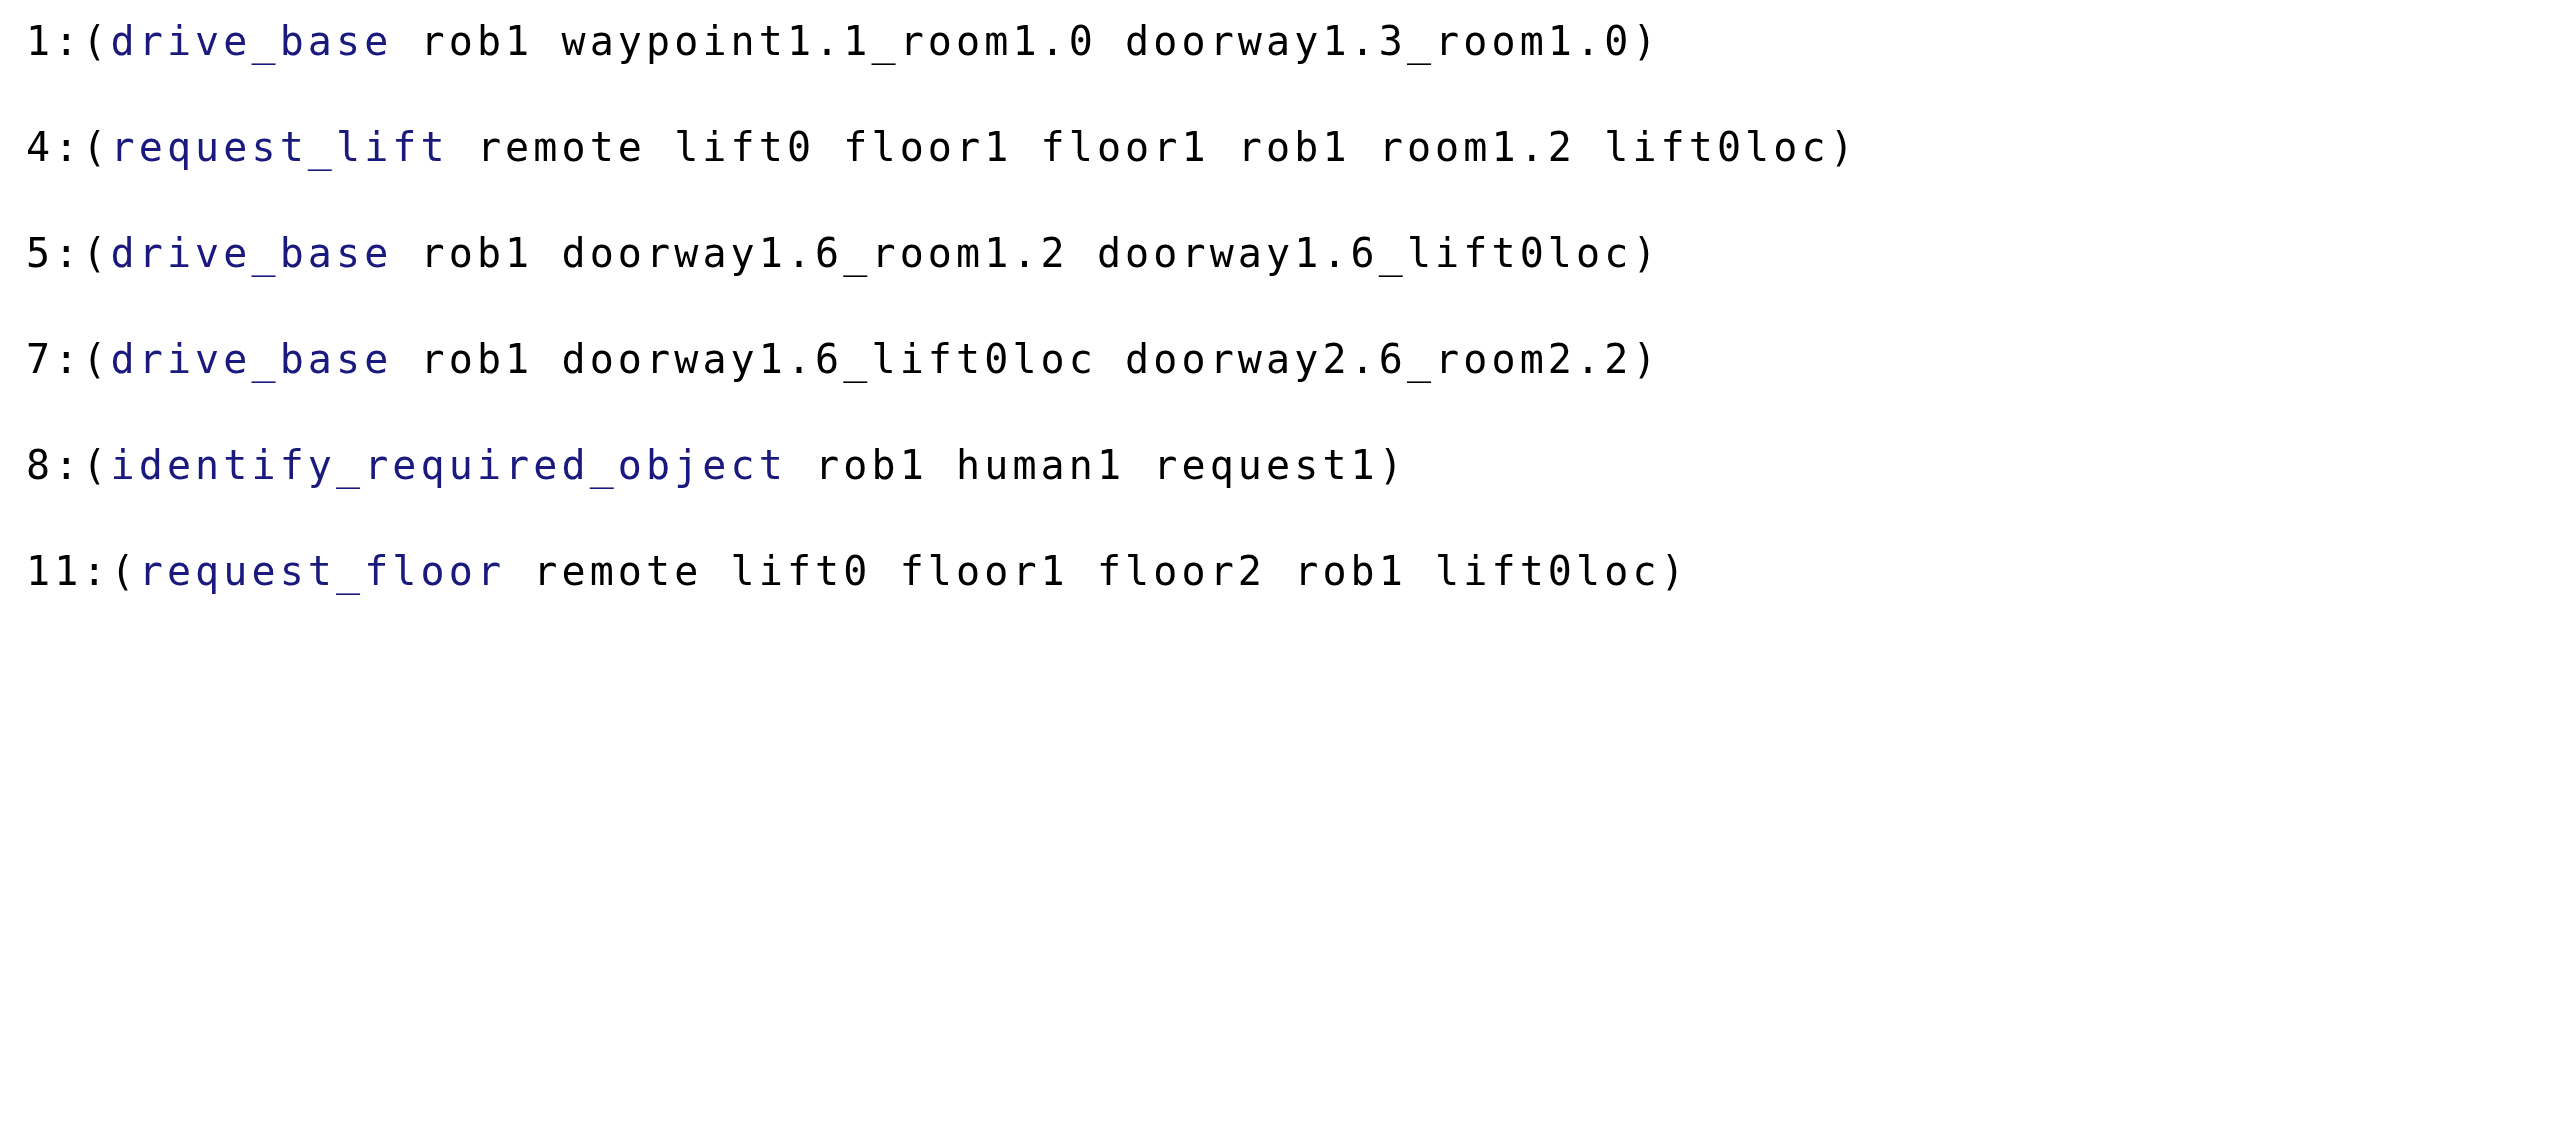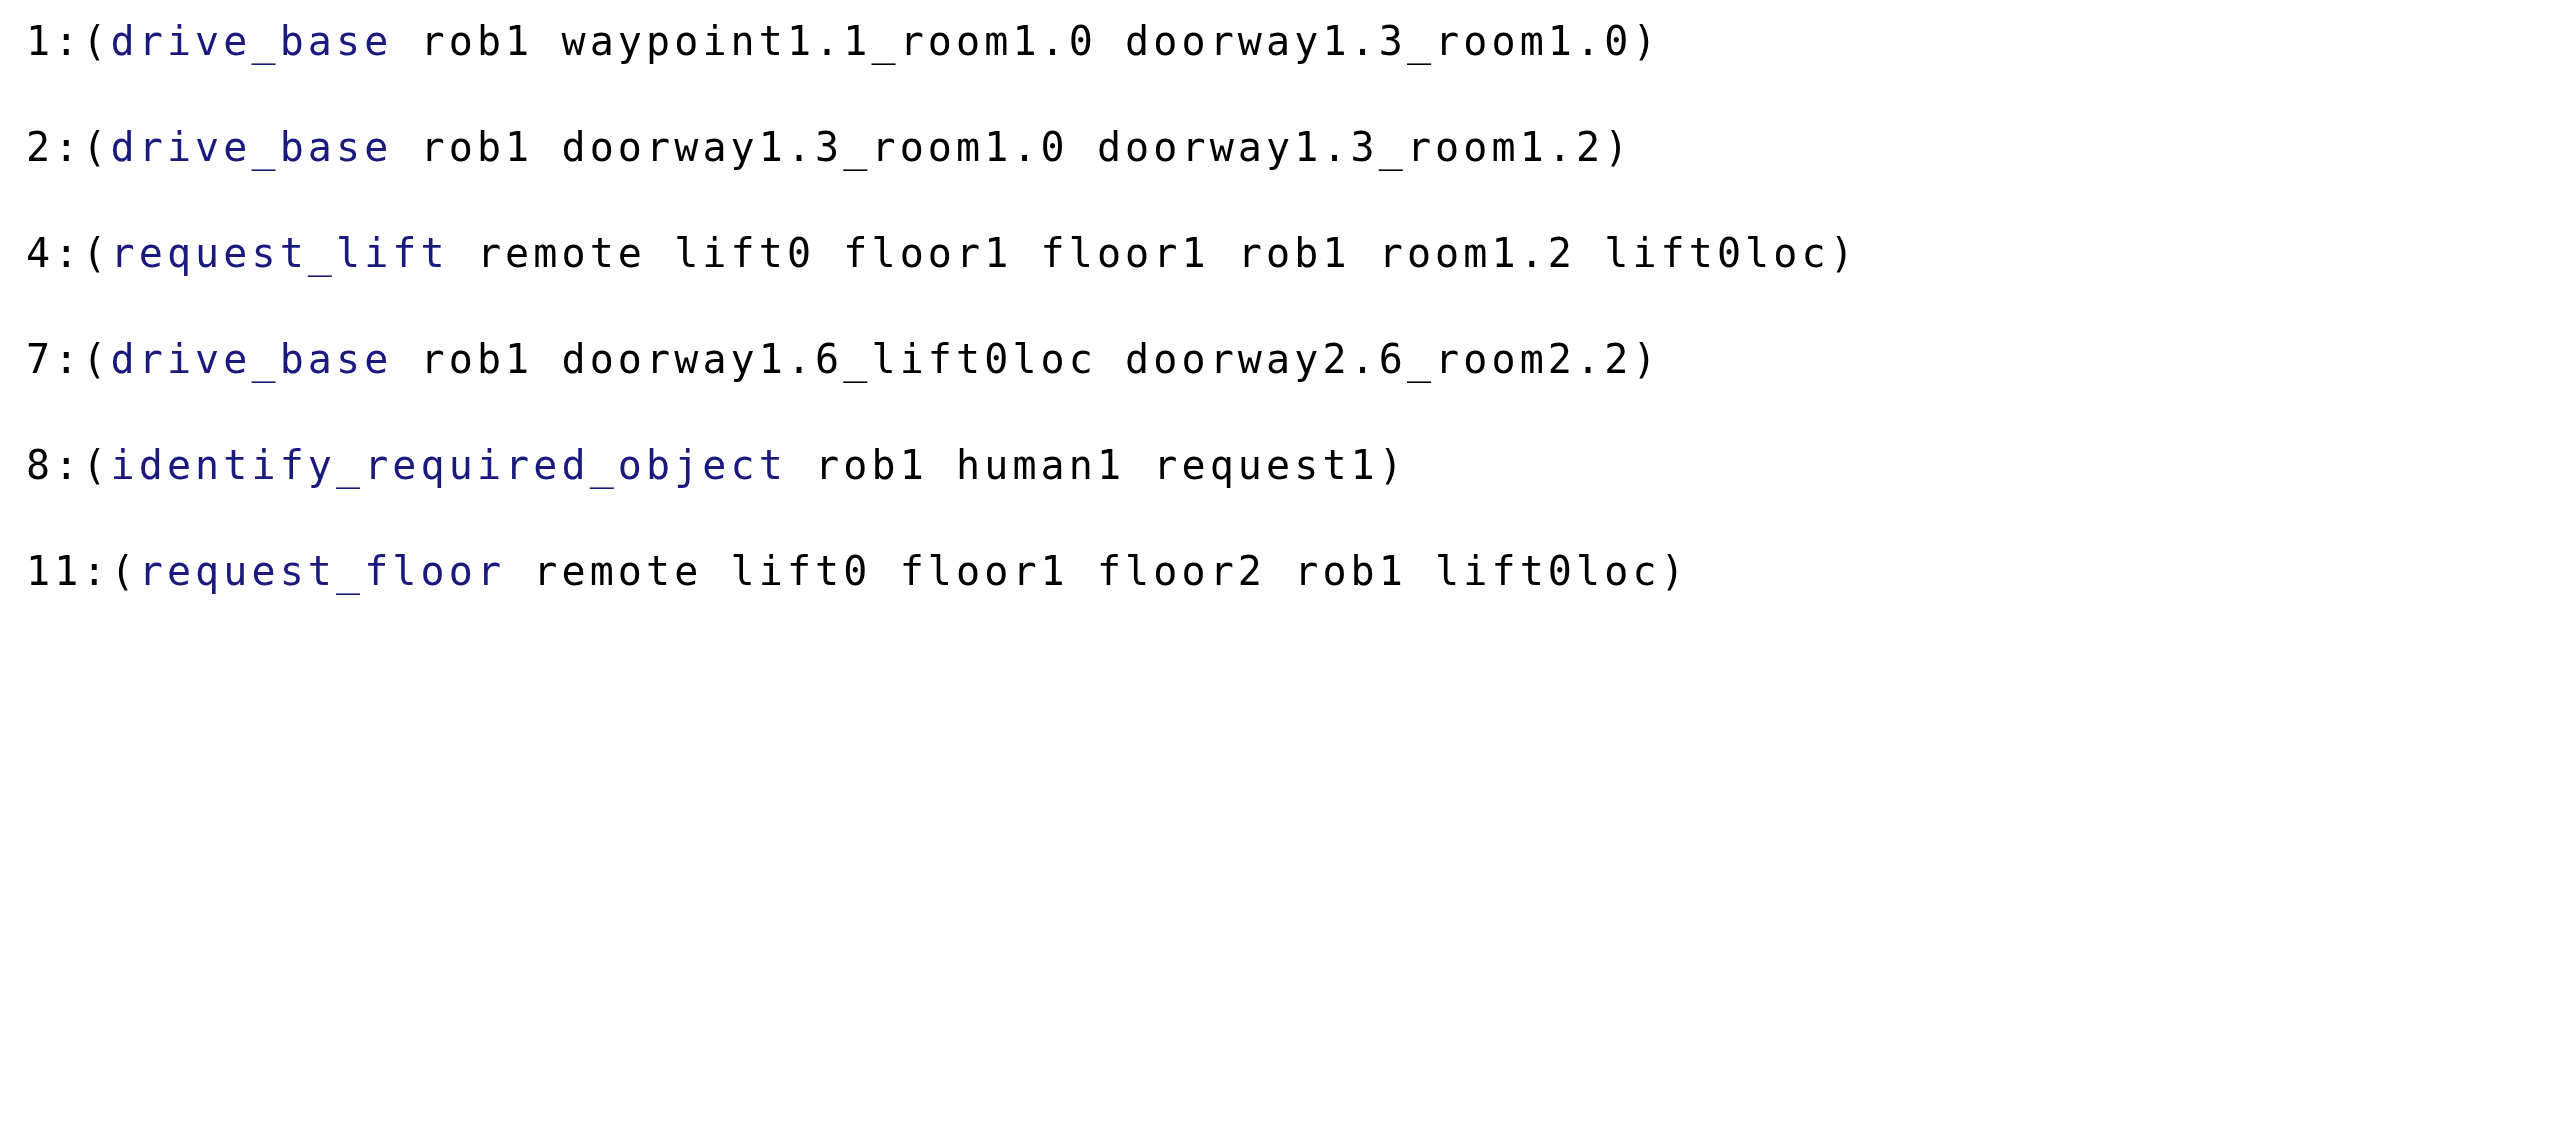"2:(drive_base rob1 doorway1.3_room1.0" div.code-line { html: <div><span>2:(</span><span>drive_base</span><span> rob1 doorway1.3_room1.0 doorway1.3_room1.2)</span></div> -> none }
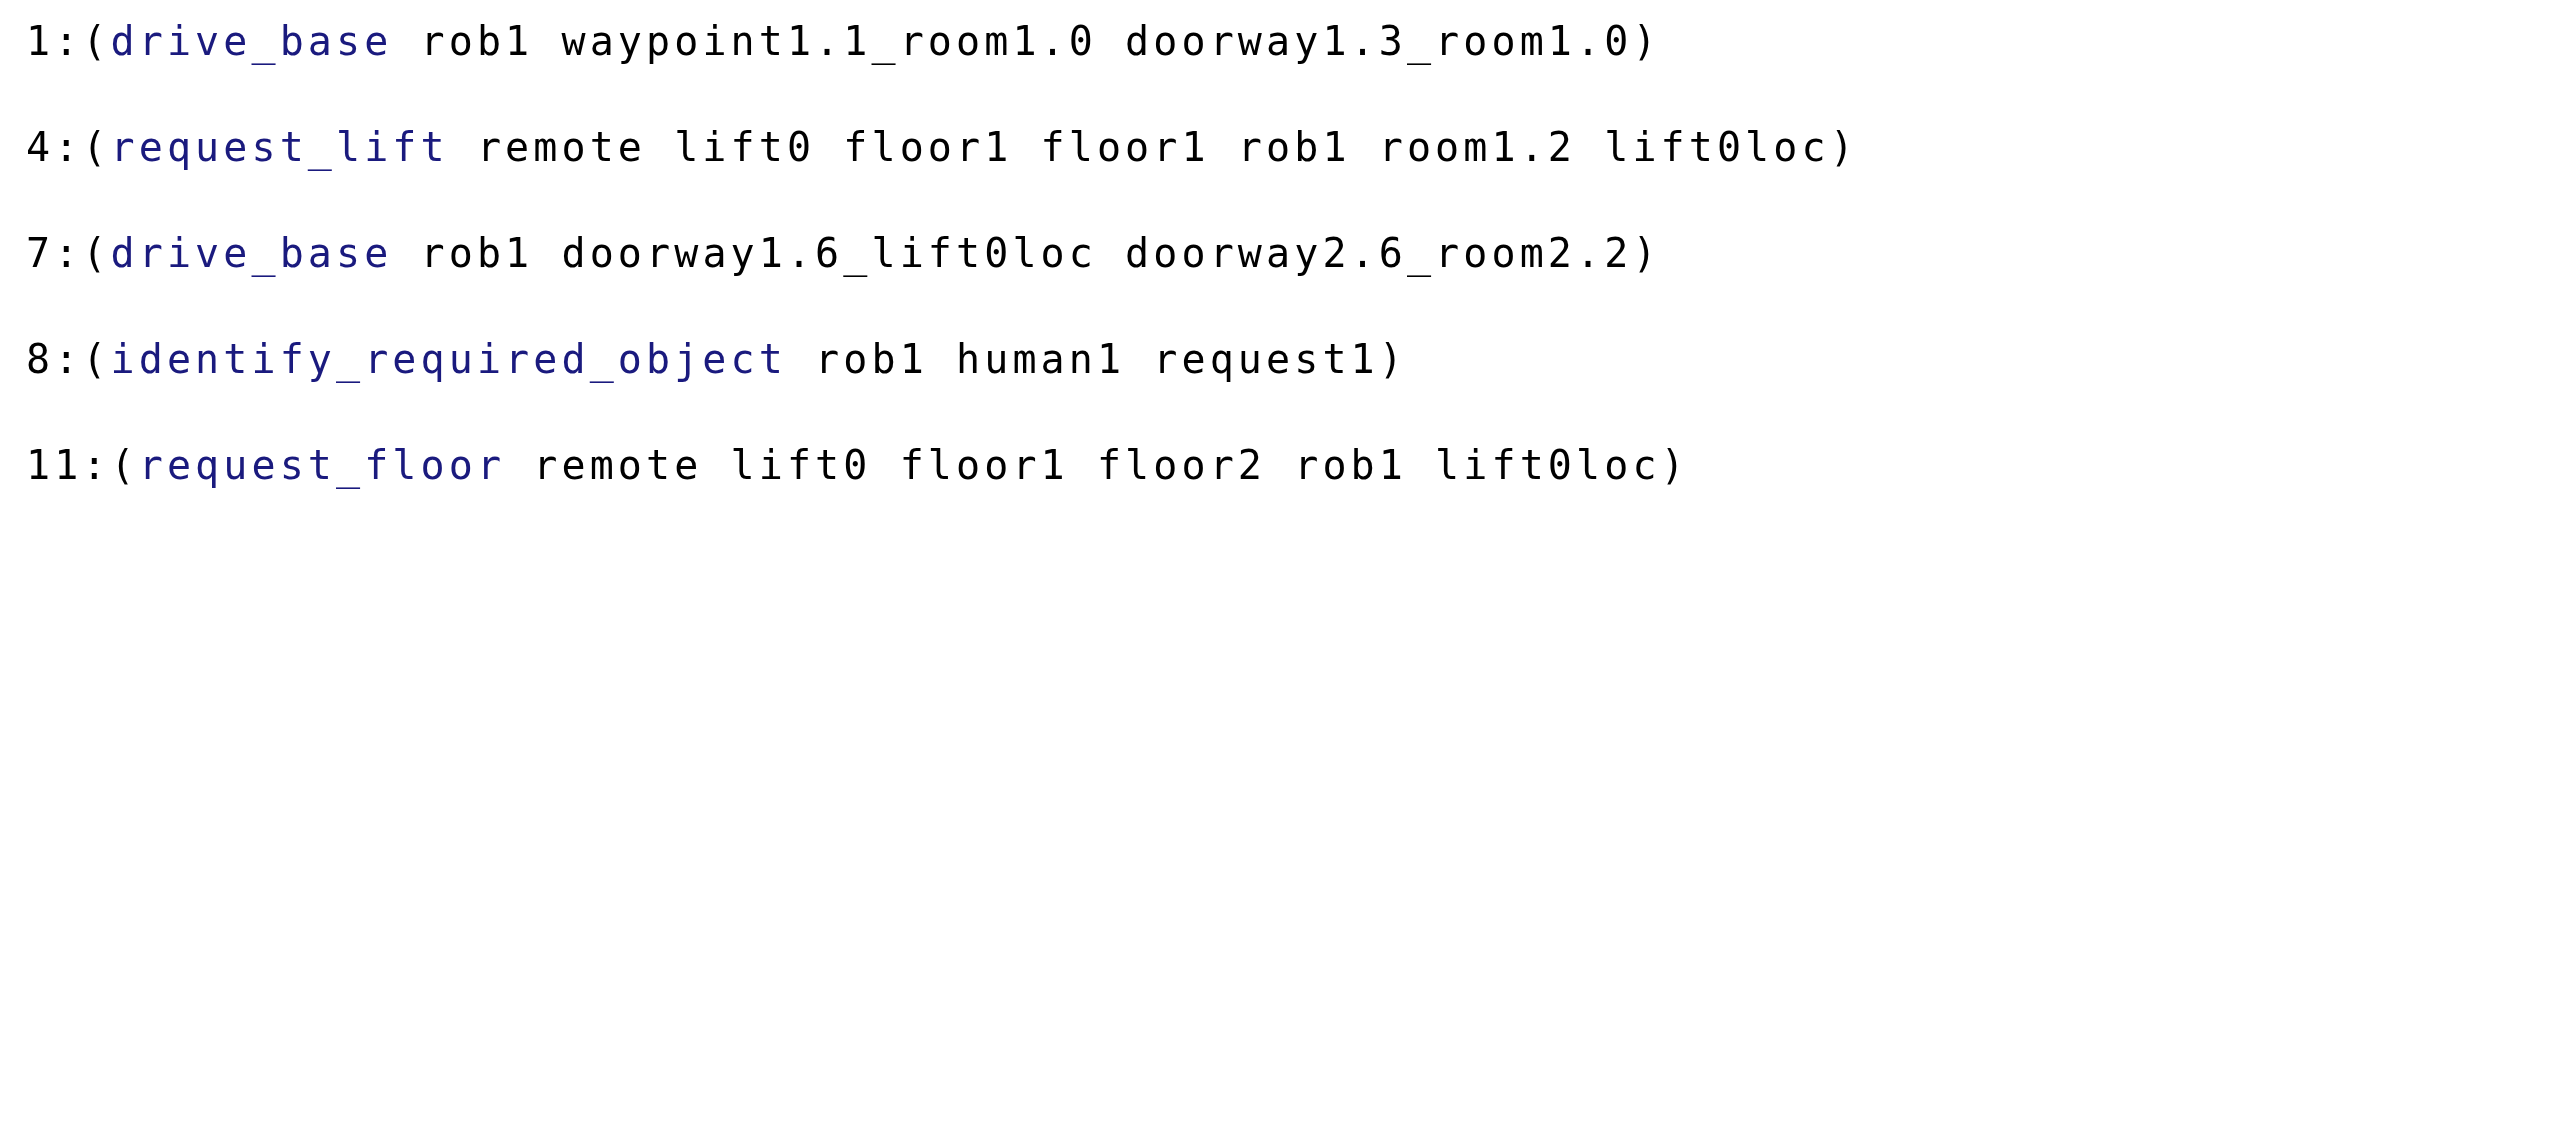"5:(drive_base rob1 doorway1.6_room1.2" div.code-line { html: none -> <div><span>5:(</span><span>drive_base</span><span> rob1 doorway1.6_room1.2 doorway1.6_lift0loc)</span></div> }
